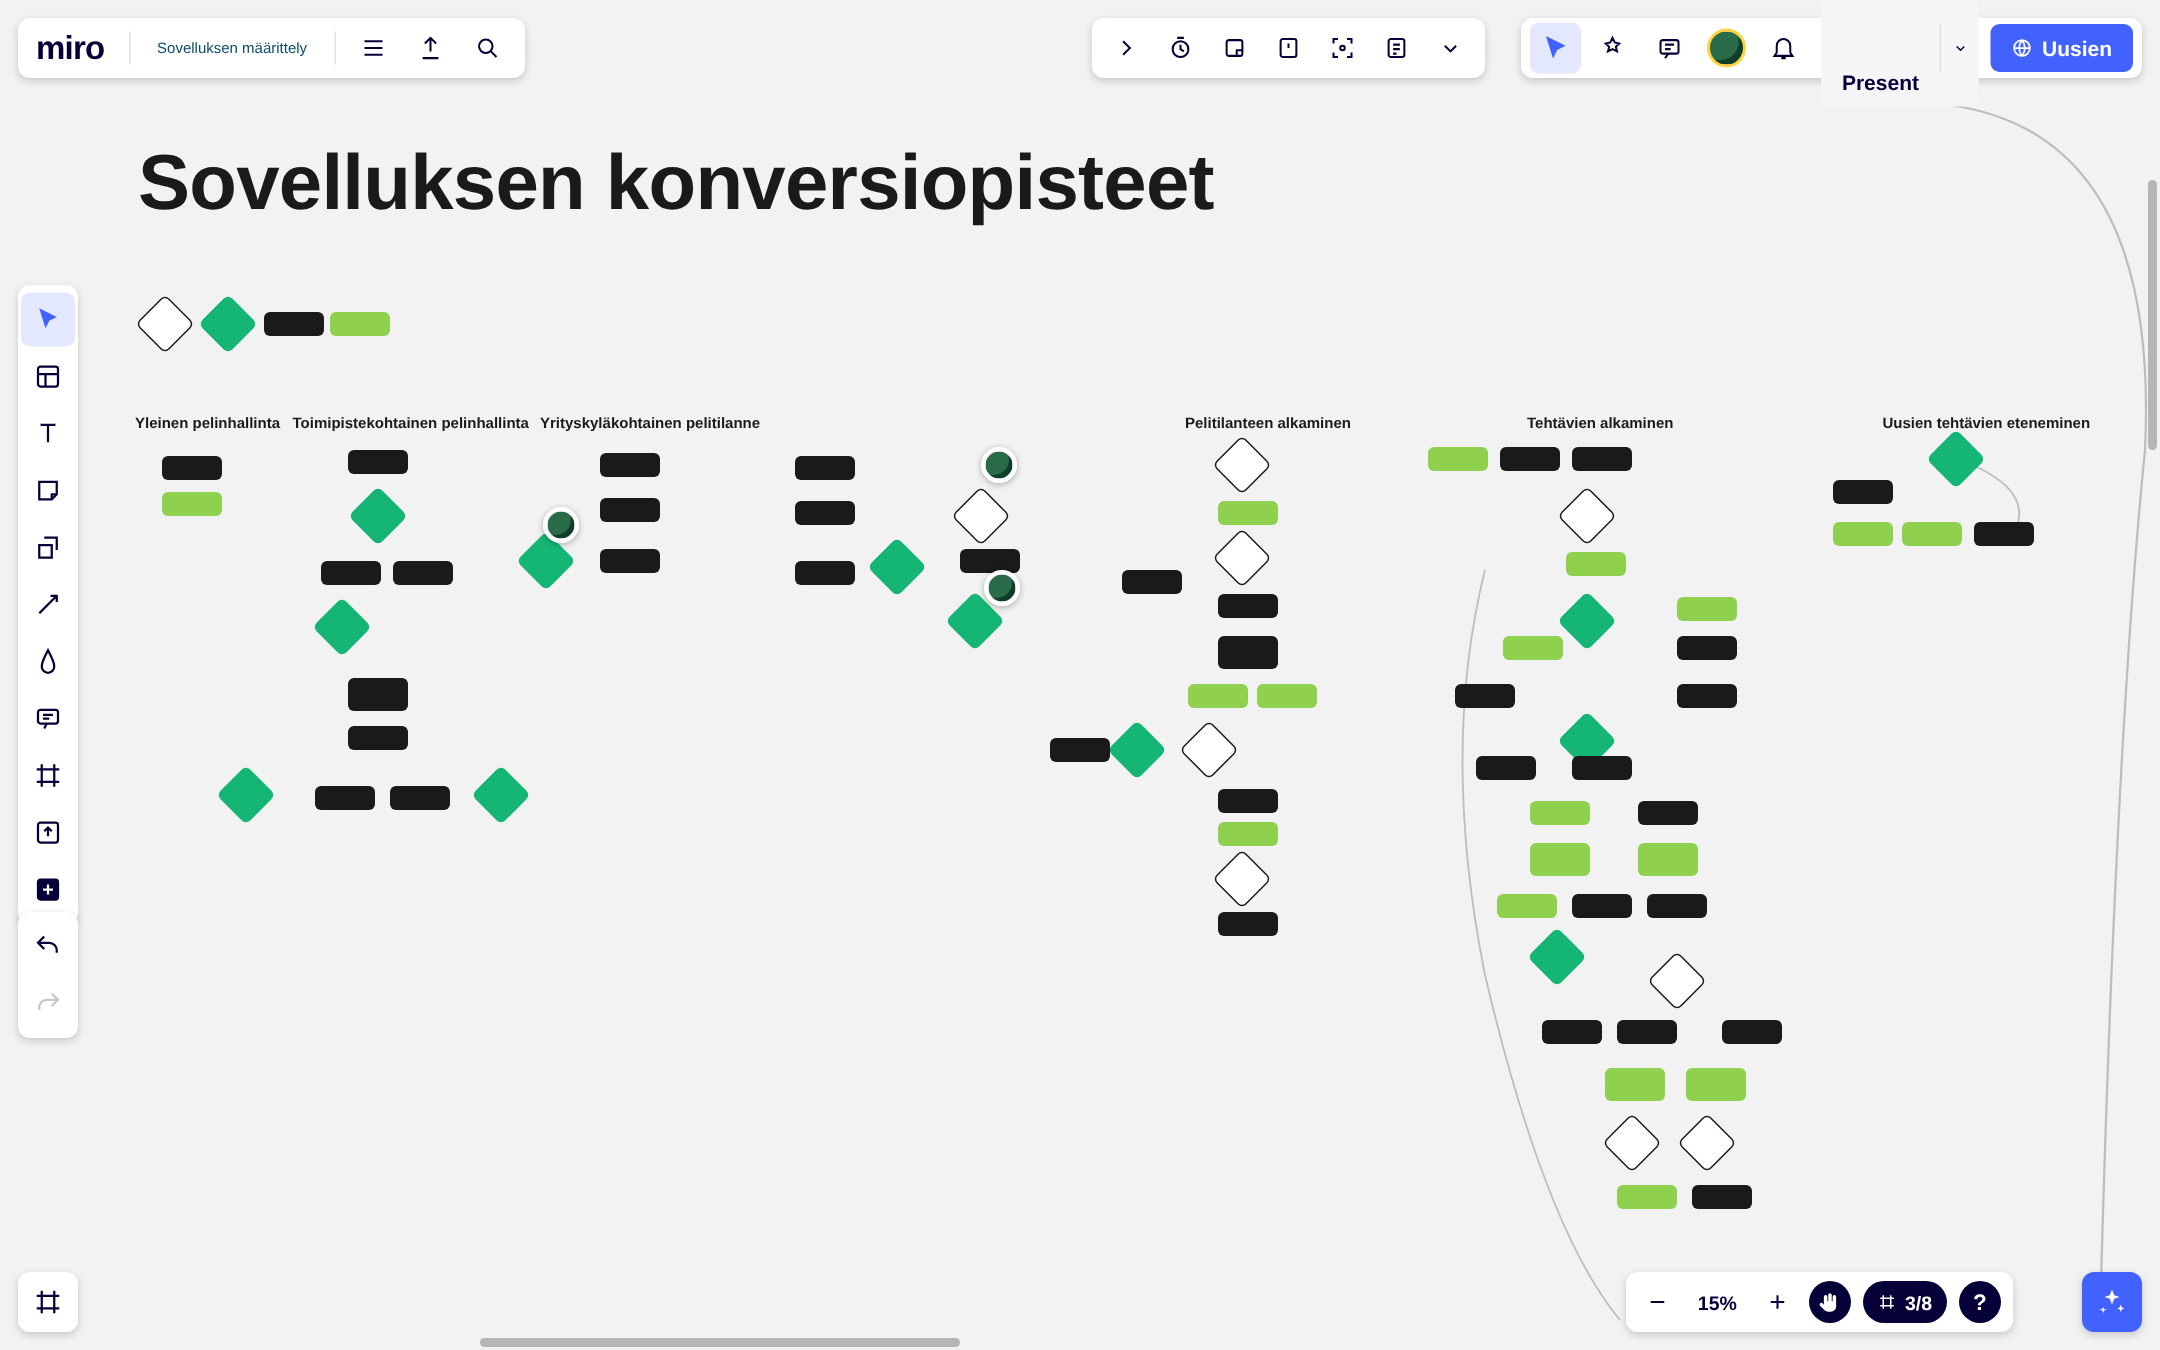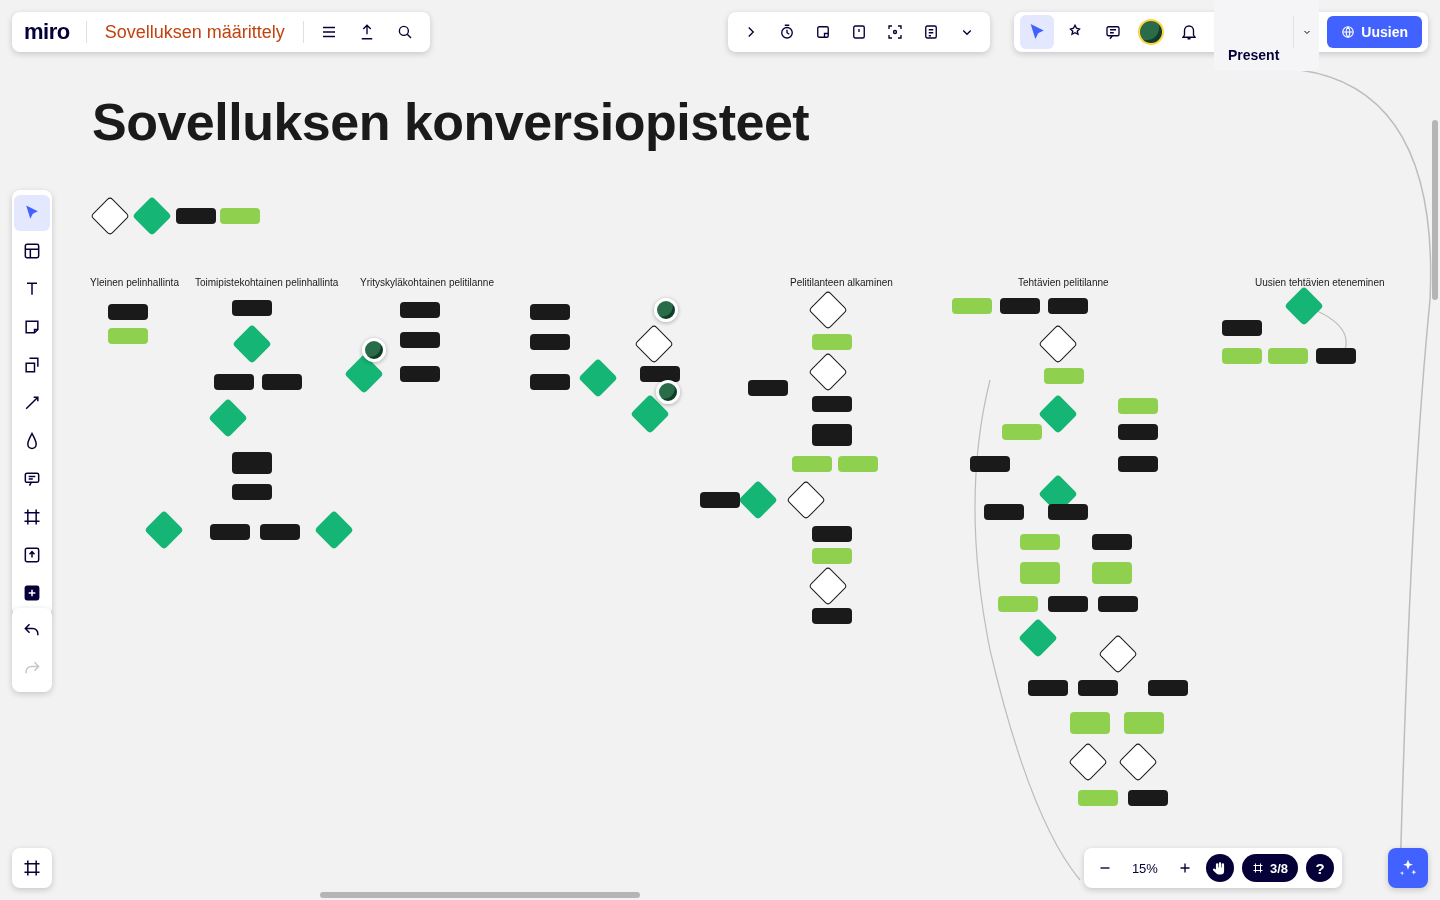"Sovelluksen määrittely" .board-name { color: #c2410c -> #0c4a6e; font-size: 18px -> 10px }
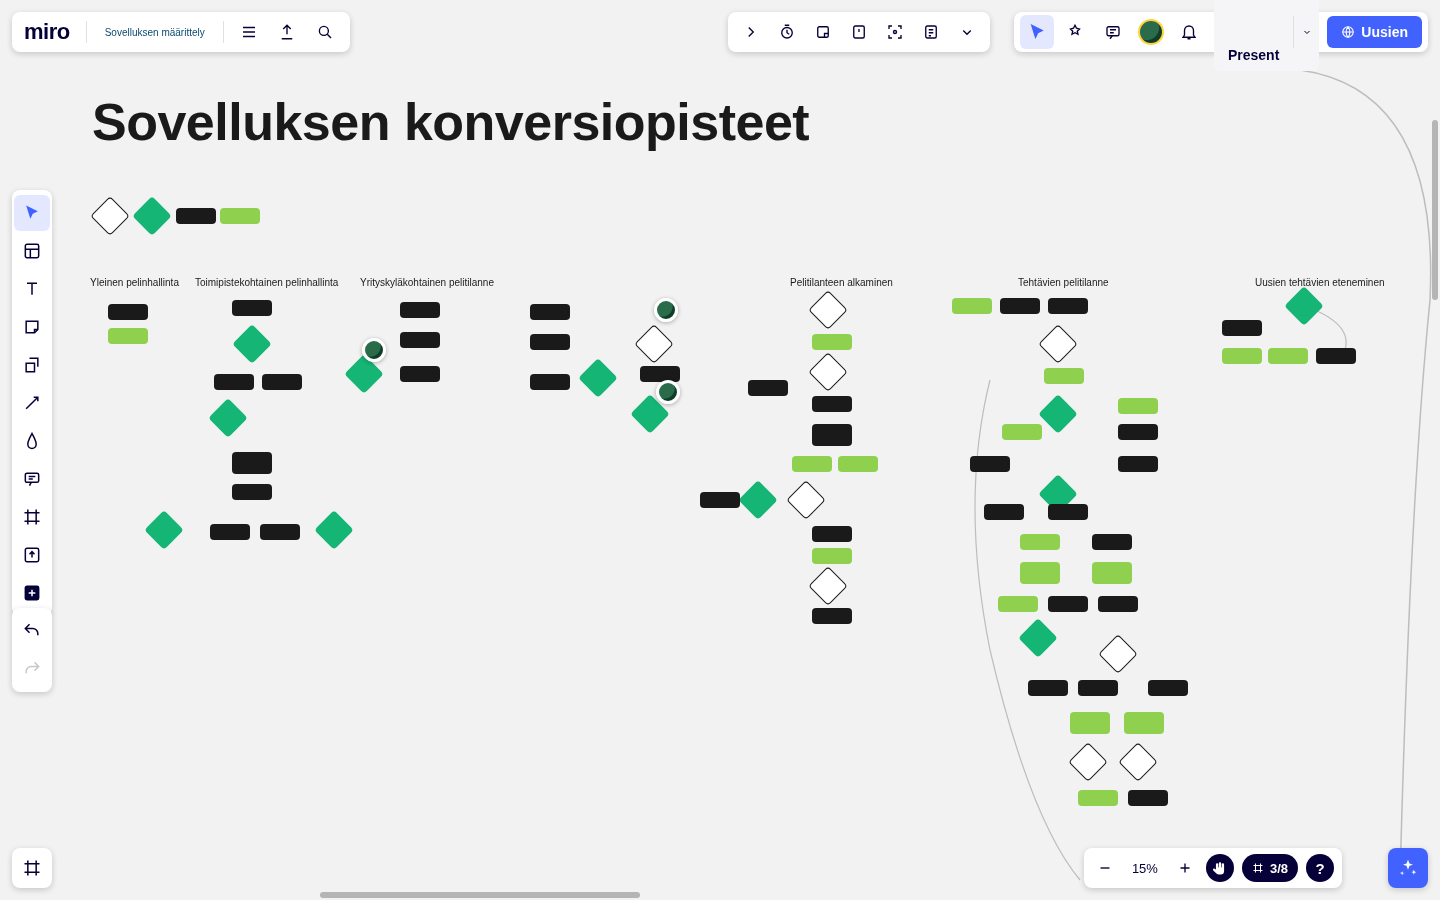"Yleinen pelinhallinta" .section-label { font-weight: 400 -> 700 }
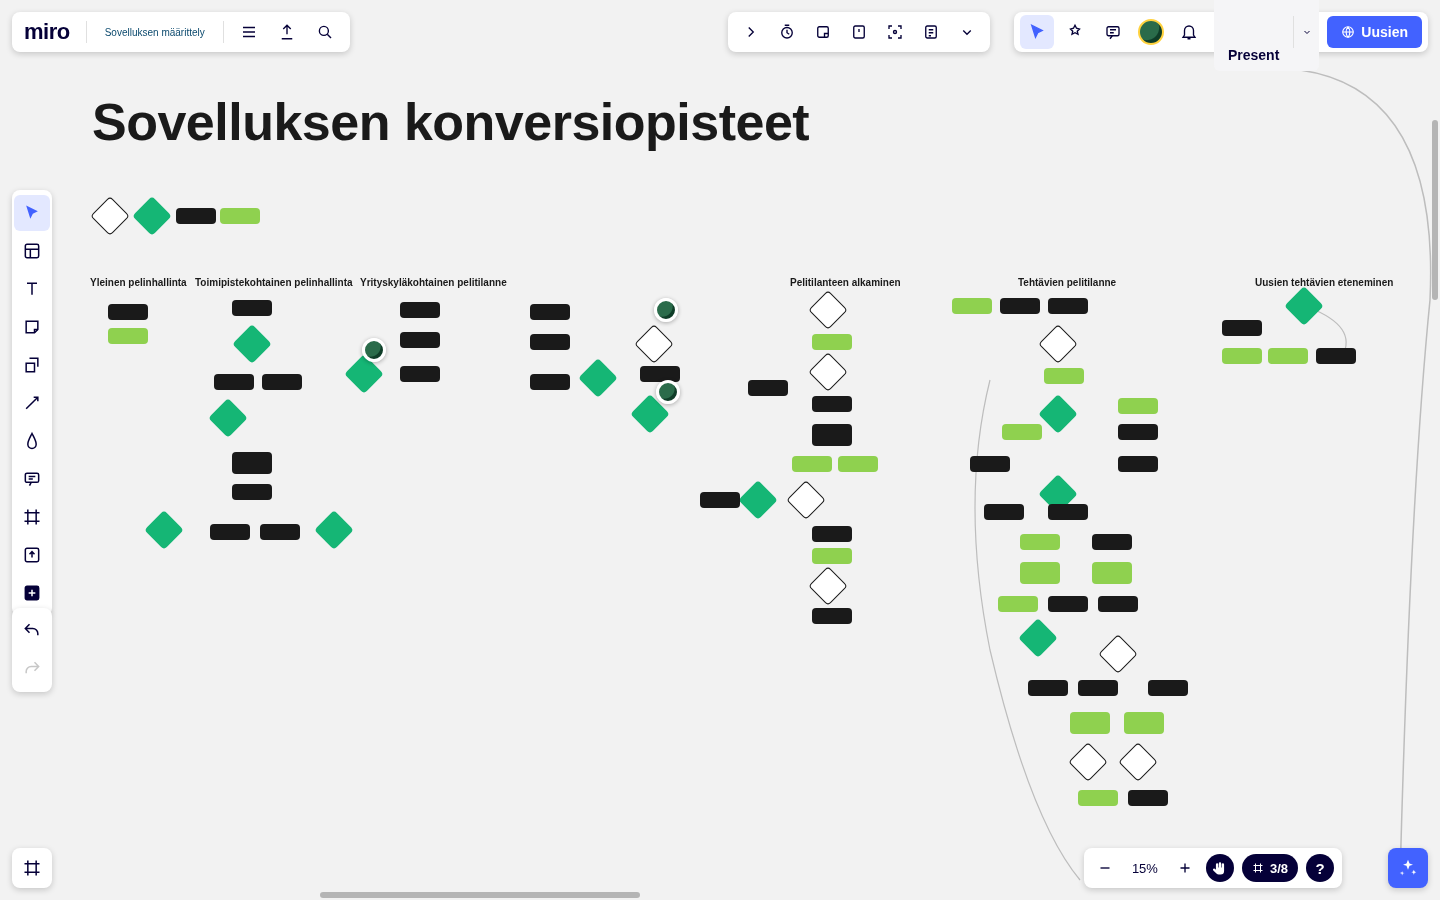"Tehtävien pelitilanne" div.section-label { text: pelitilanne -> alkaminen }
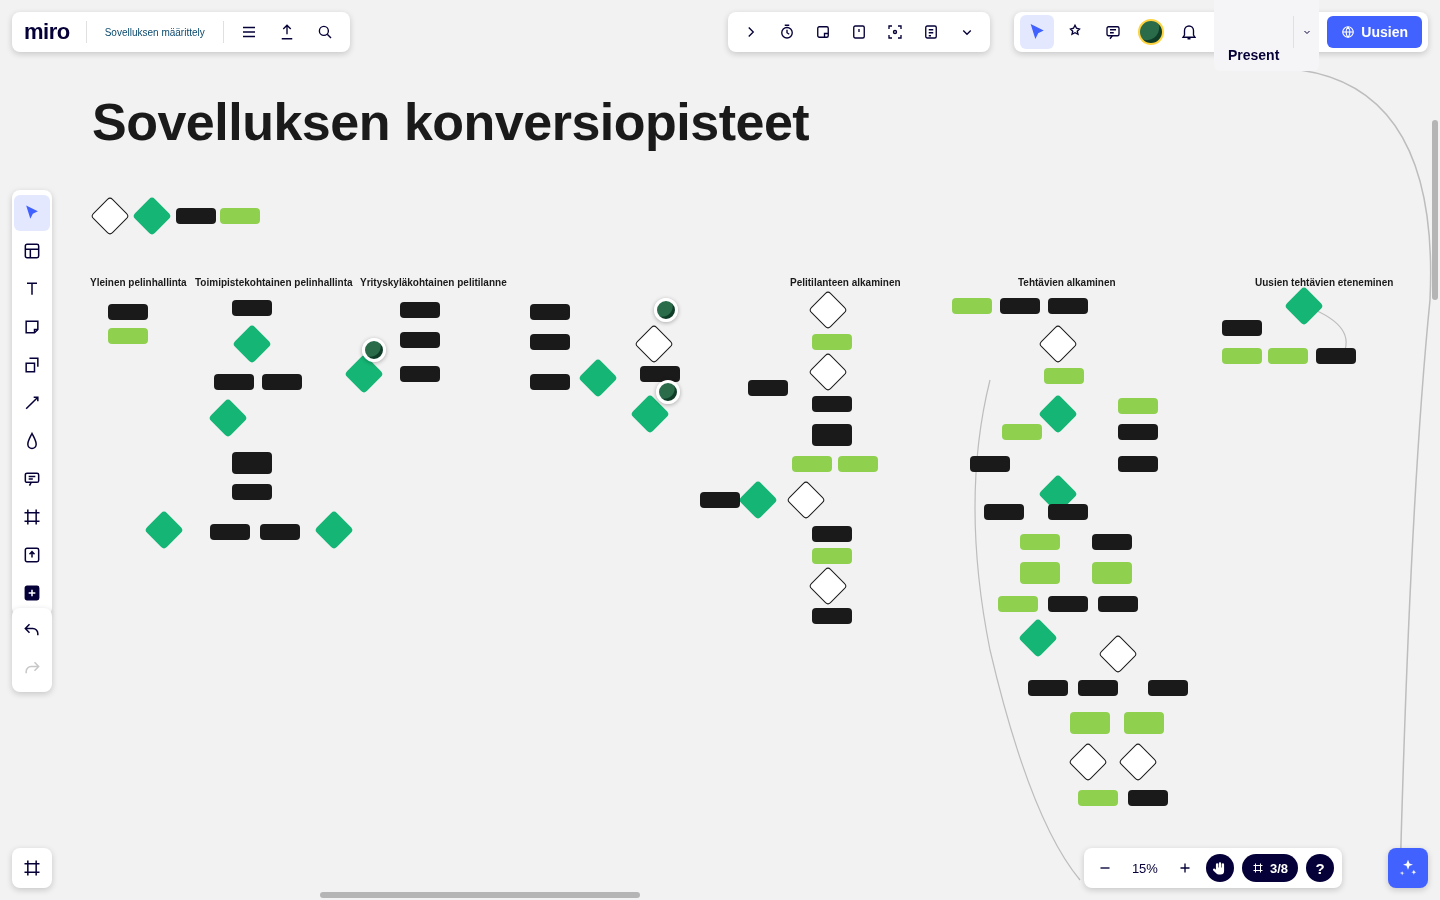"15%" .zoomval { font-weight: 400 -> 700 }
